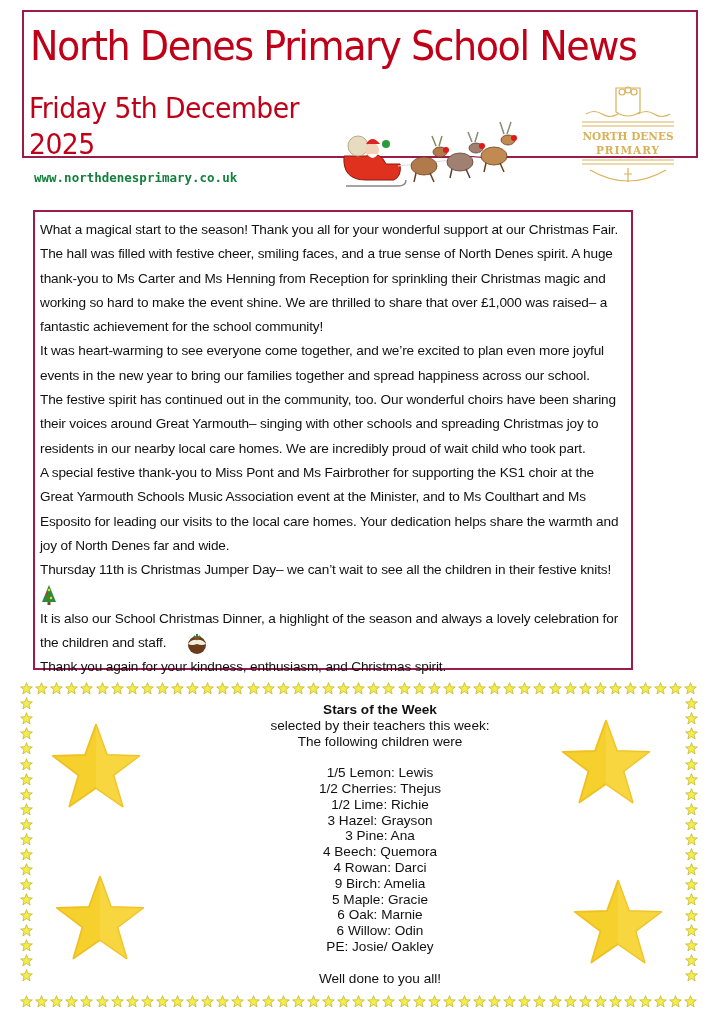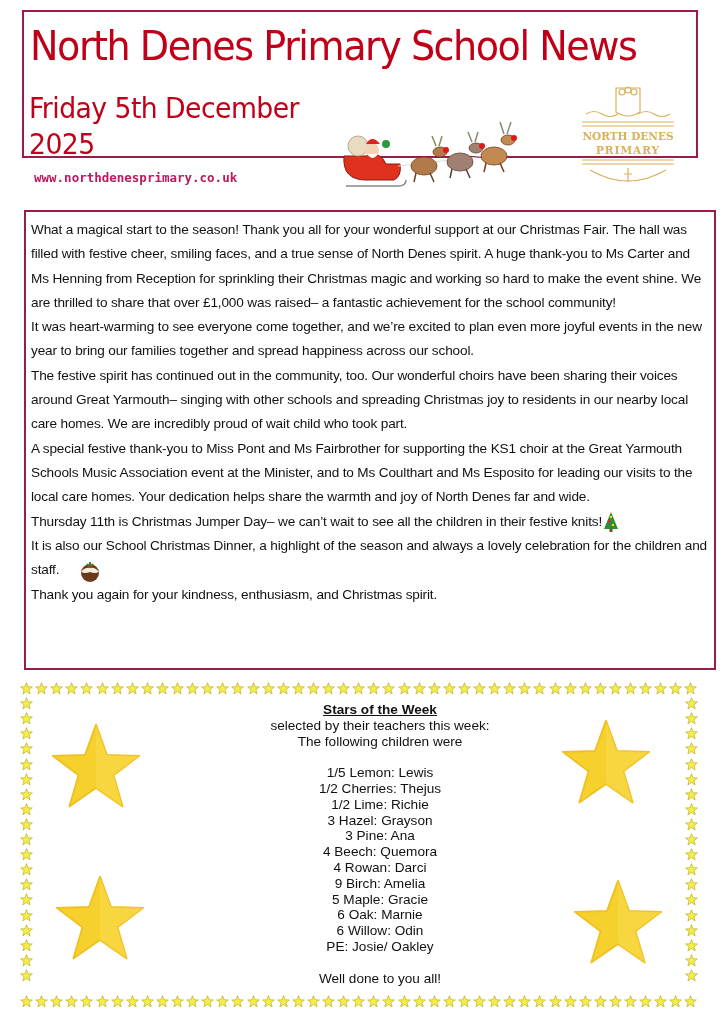"www.northdenesprimary.co.uk" .website { color: #be185d -> #15803d }
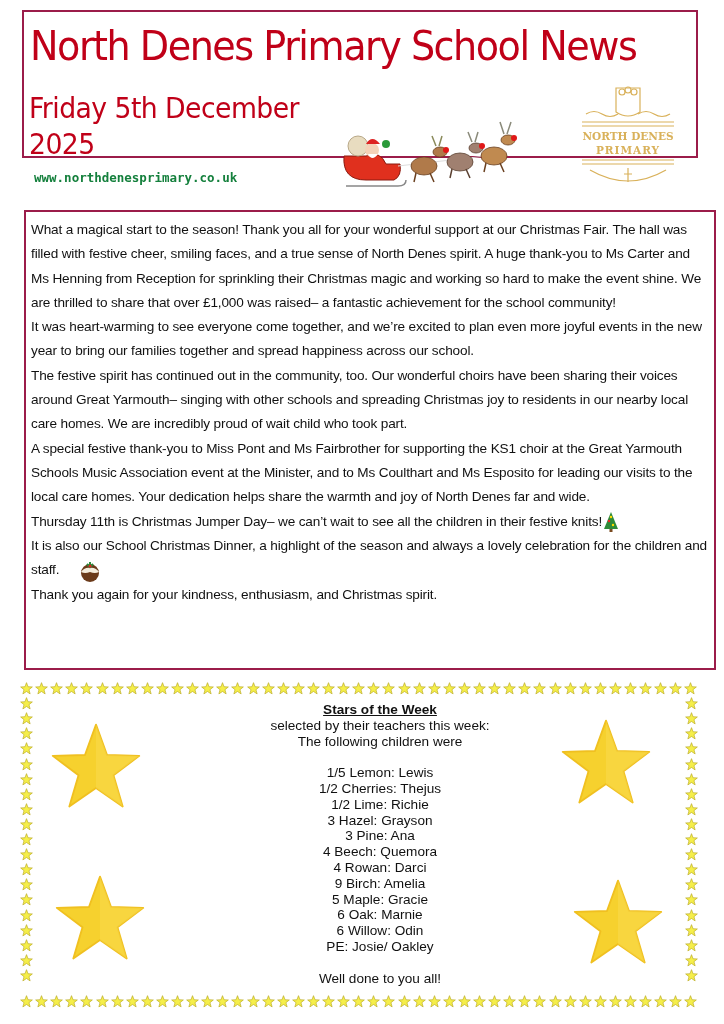"What a magical start to" .body-box { left: 24px -> 33px; width: 692px -> 600px }
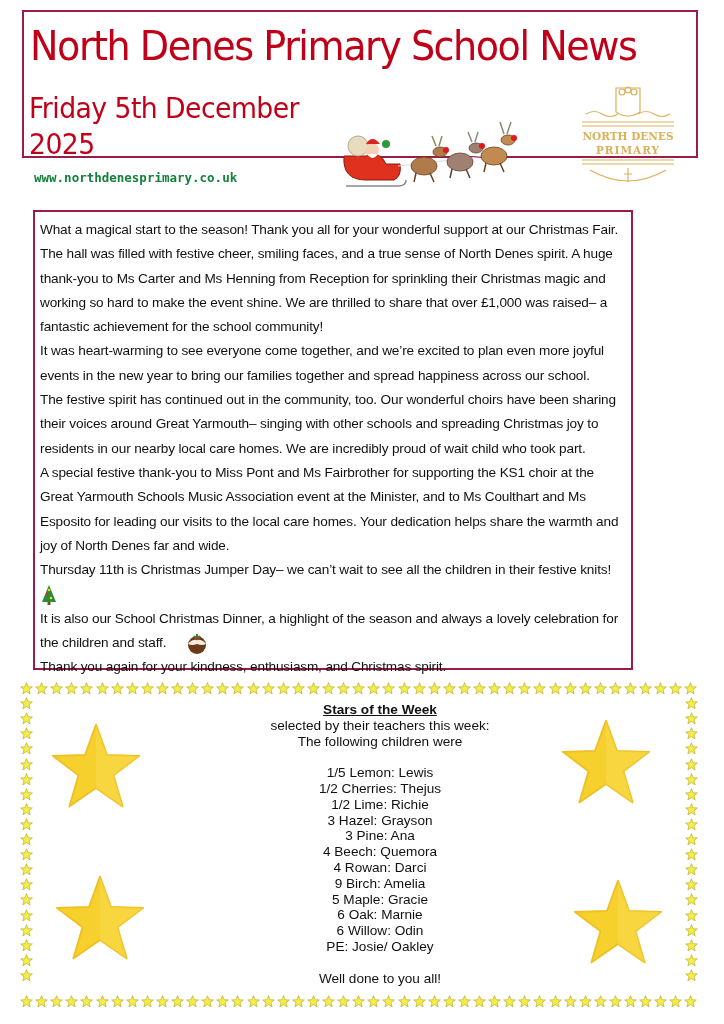"Stars of the Week" .sotw .heading { text-decoration: underline -> none }
